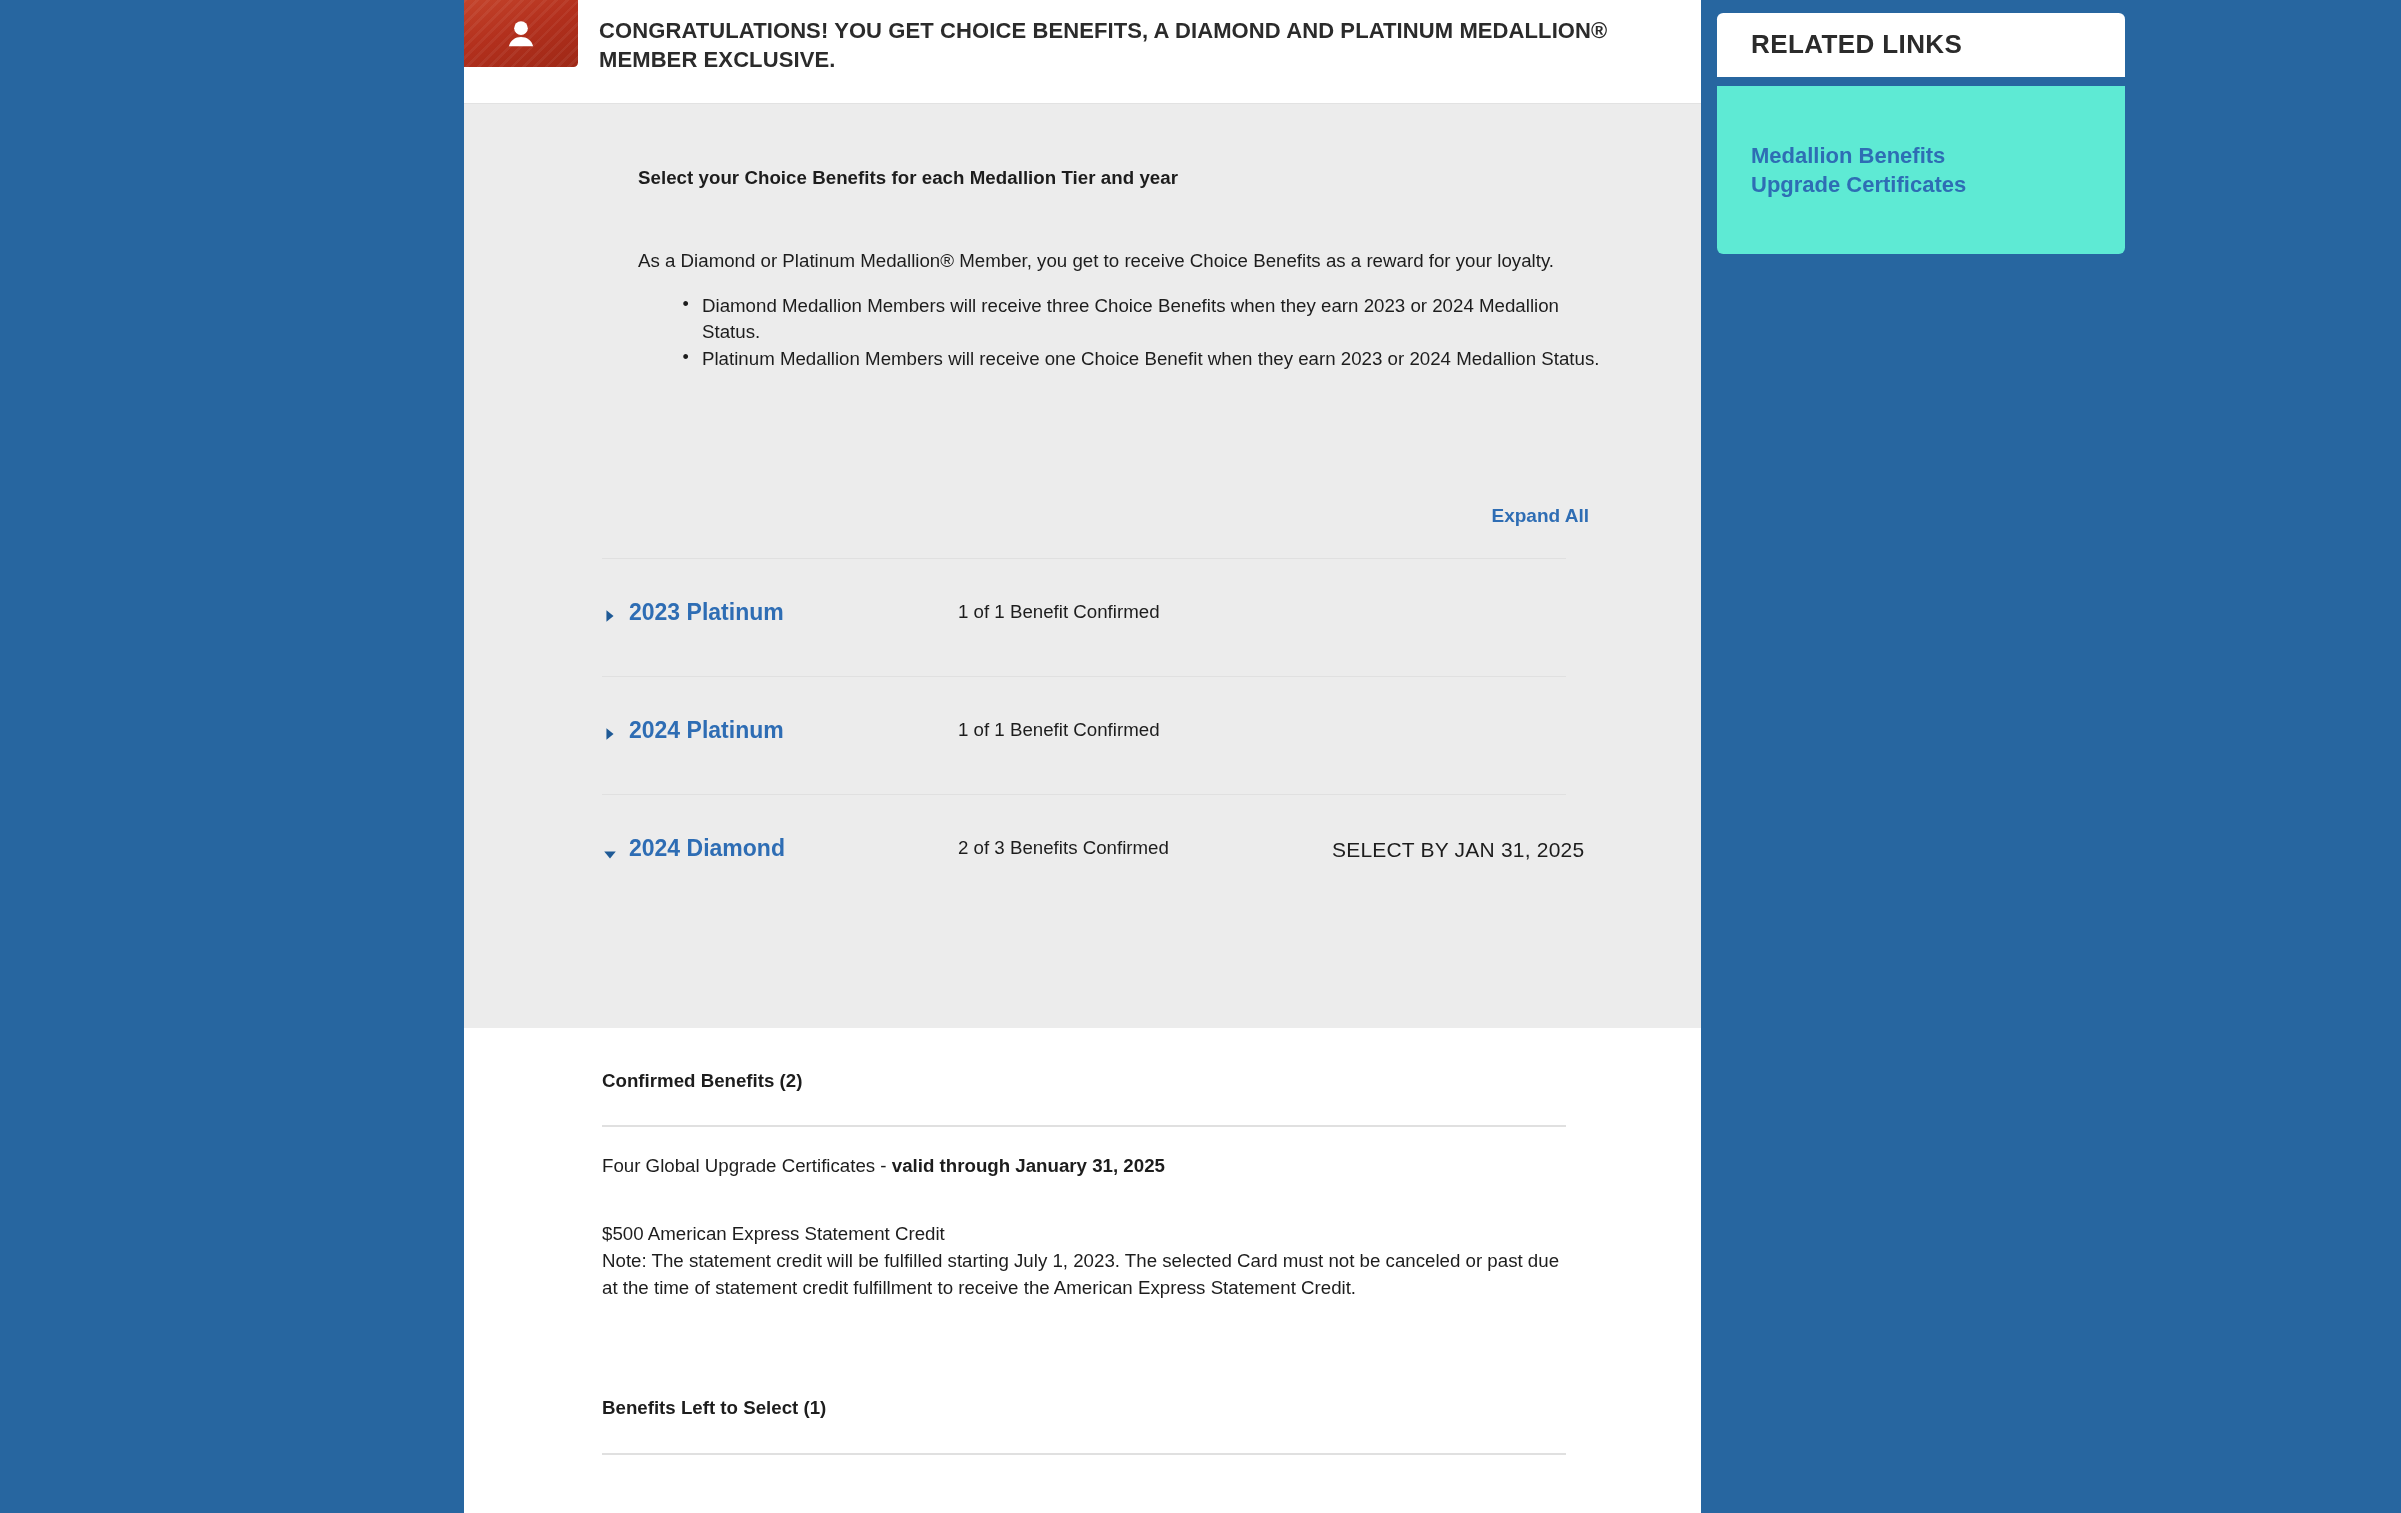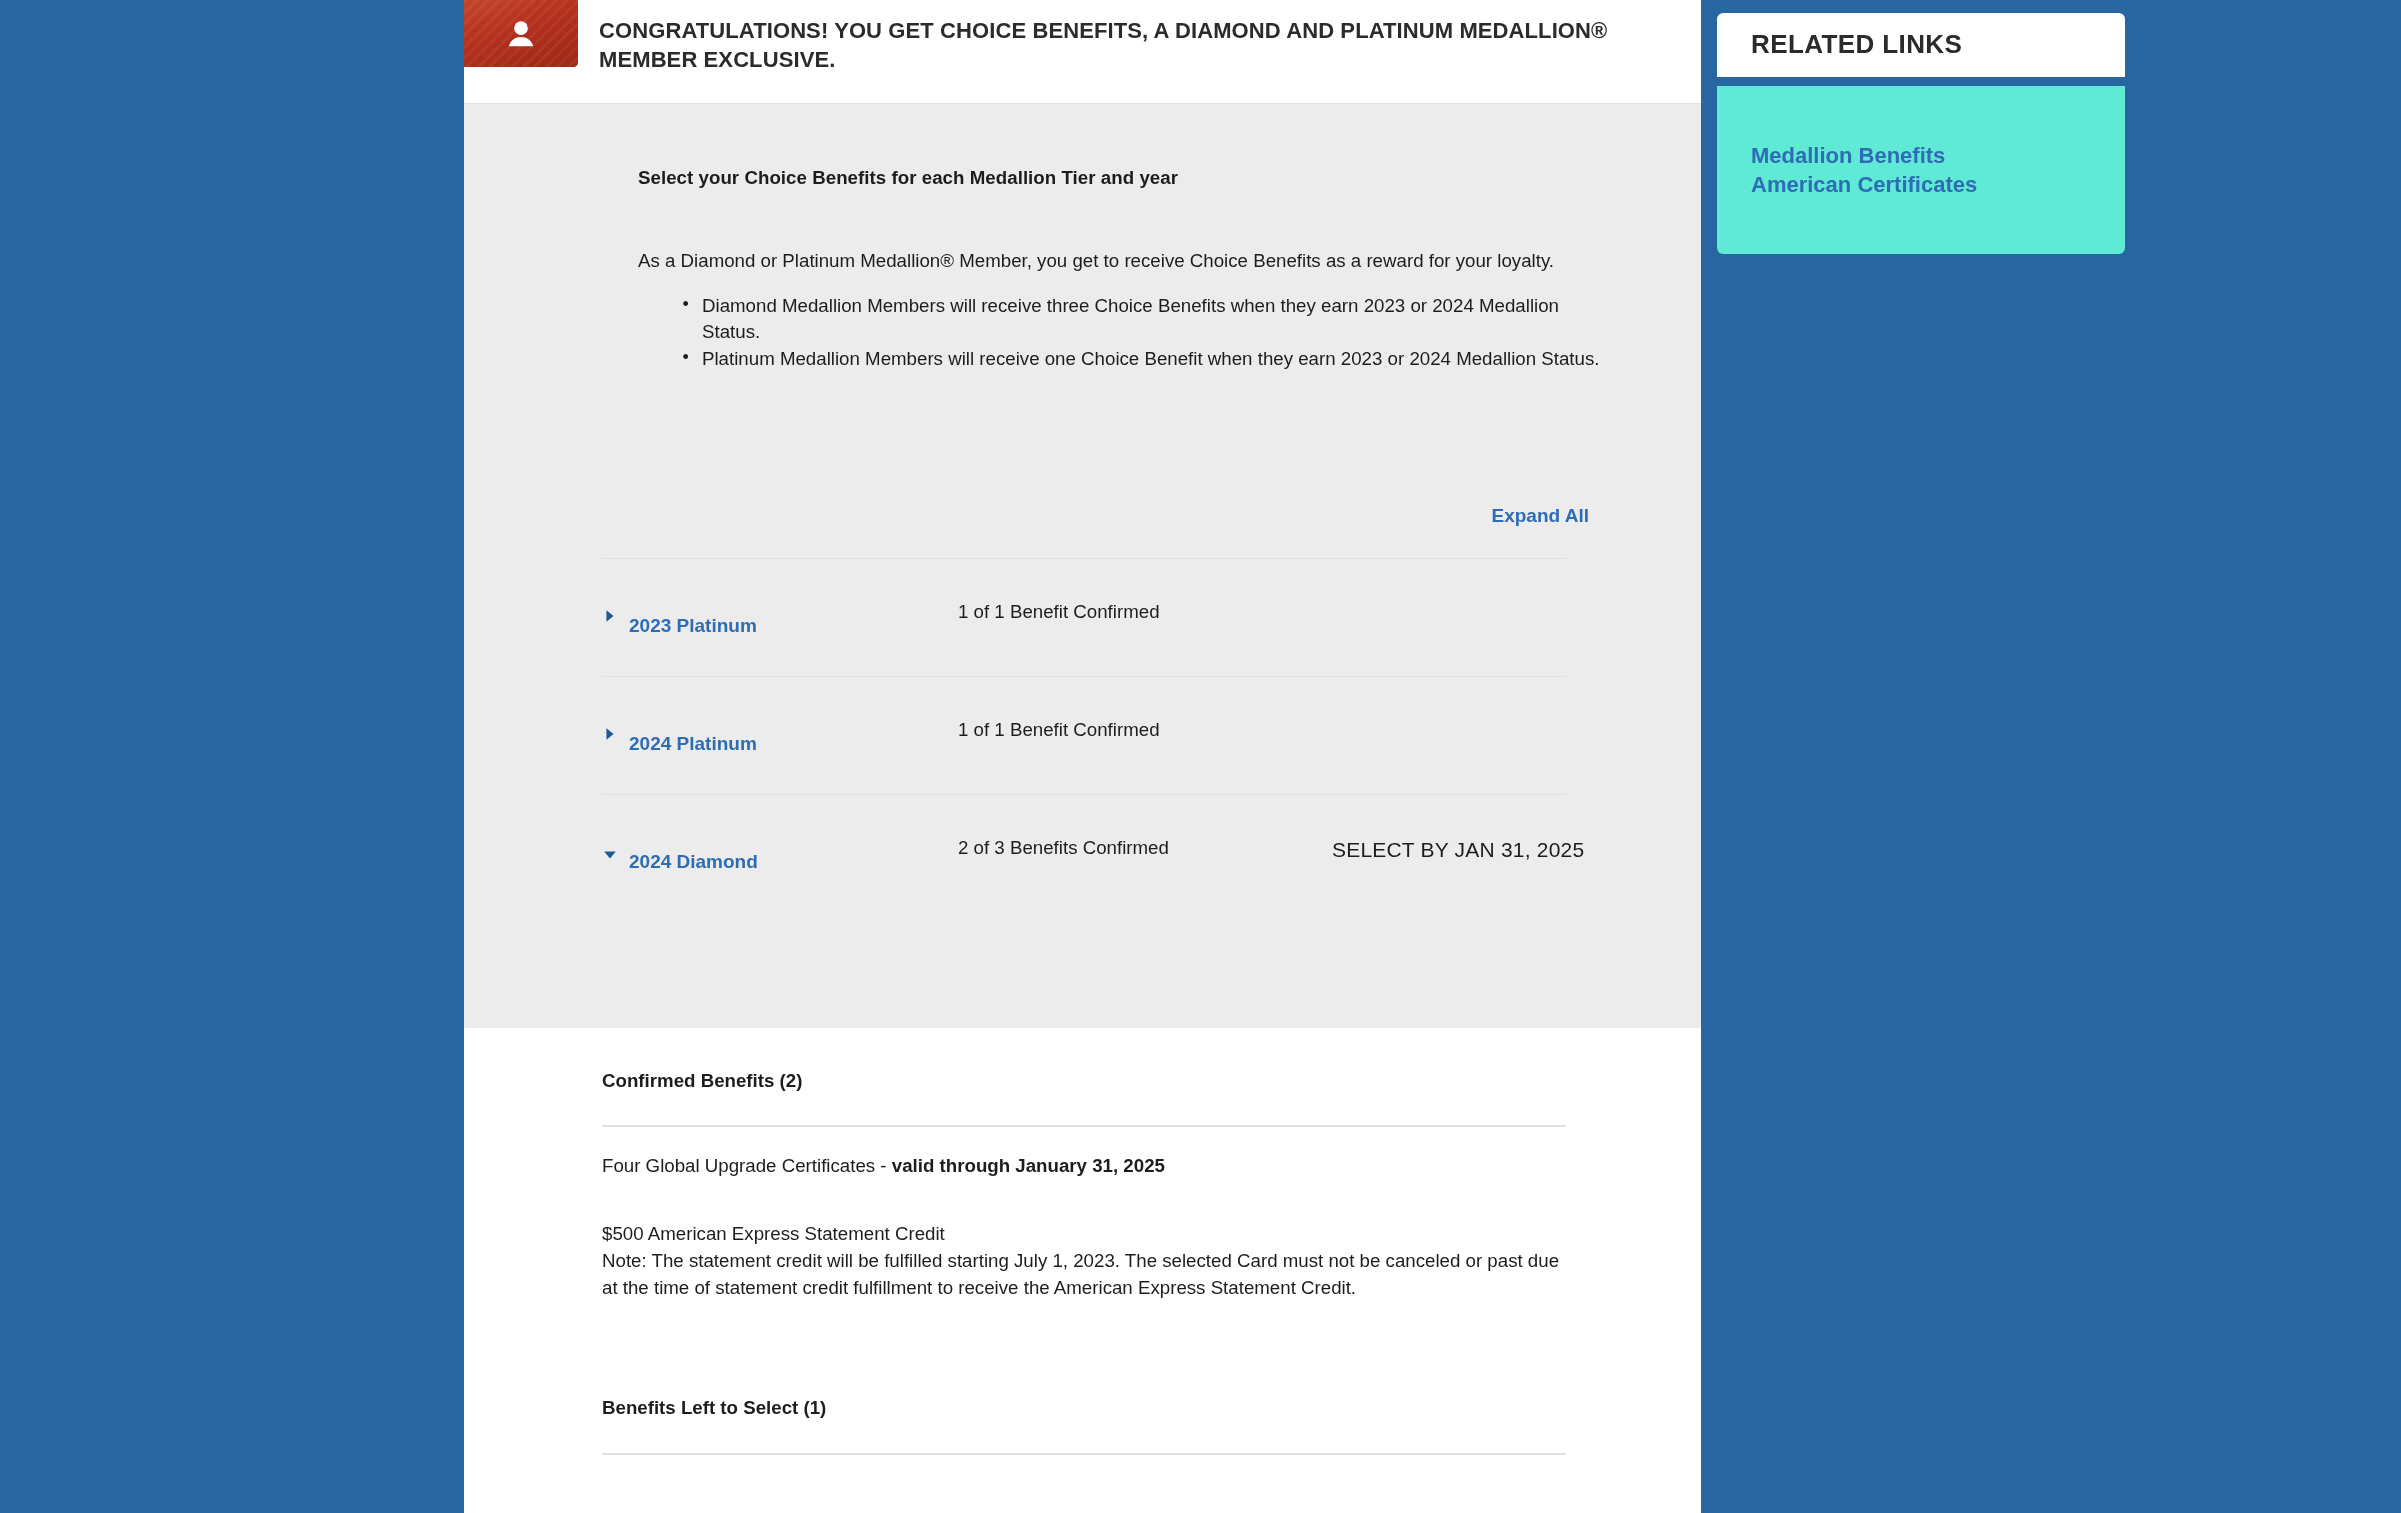"American Certificates" a.rail-link { text: American -> Upgrade }
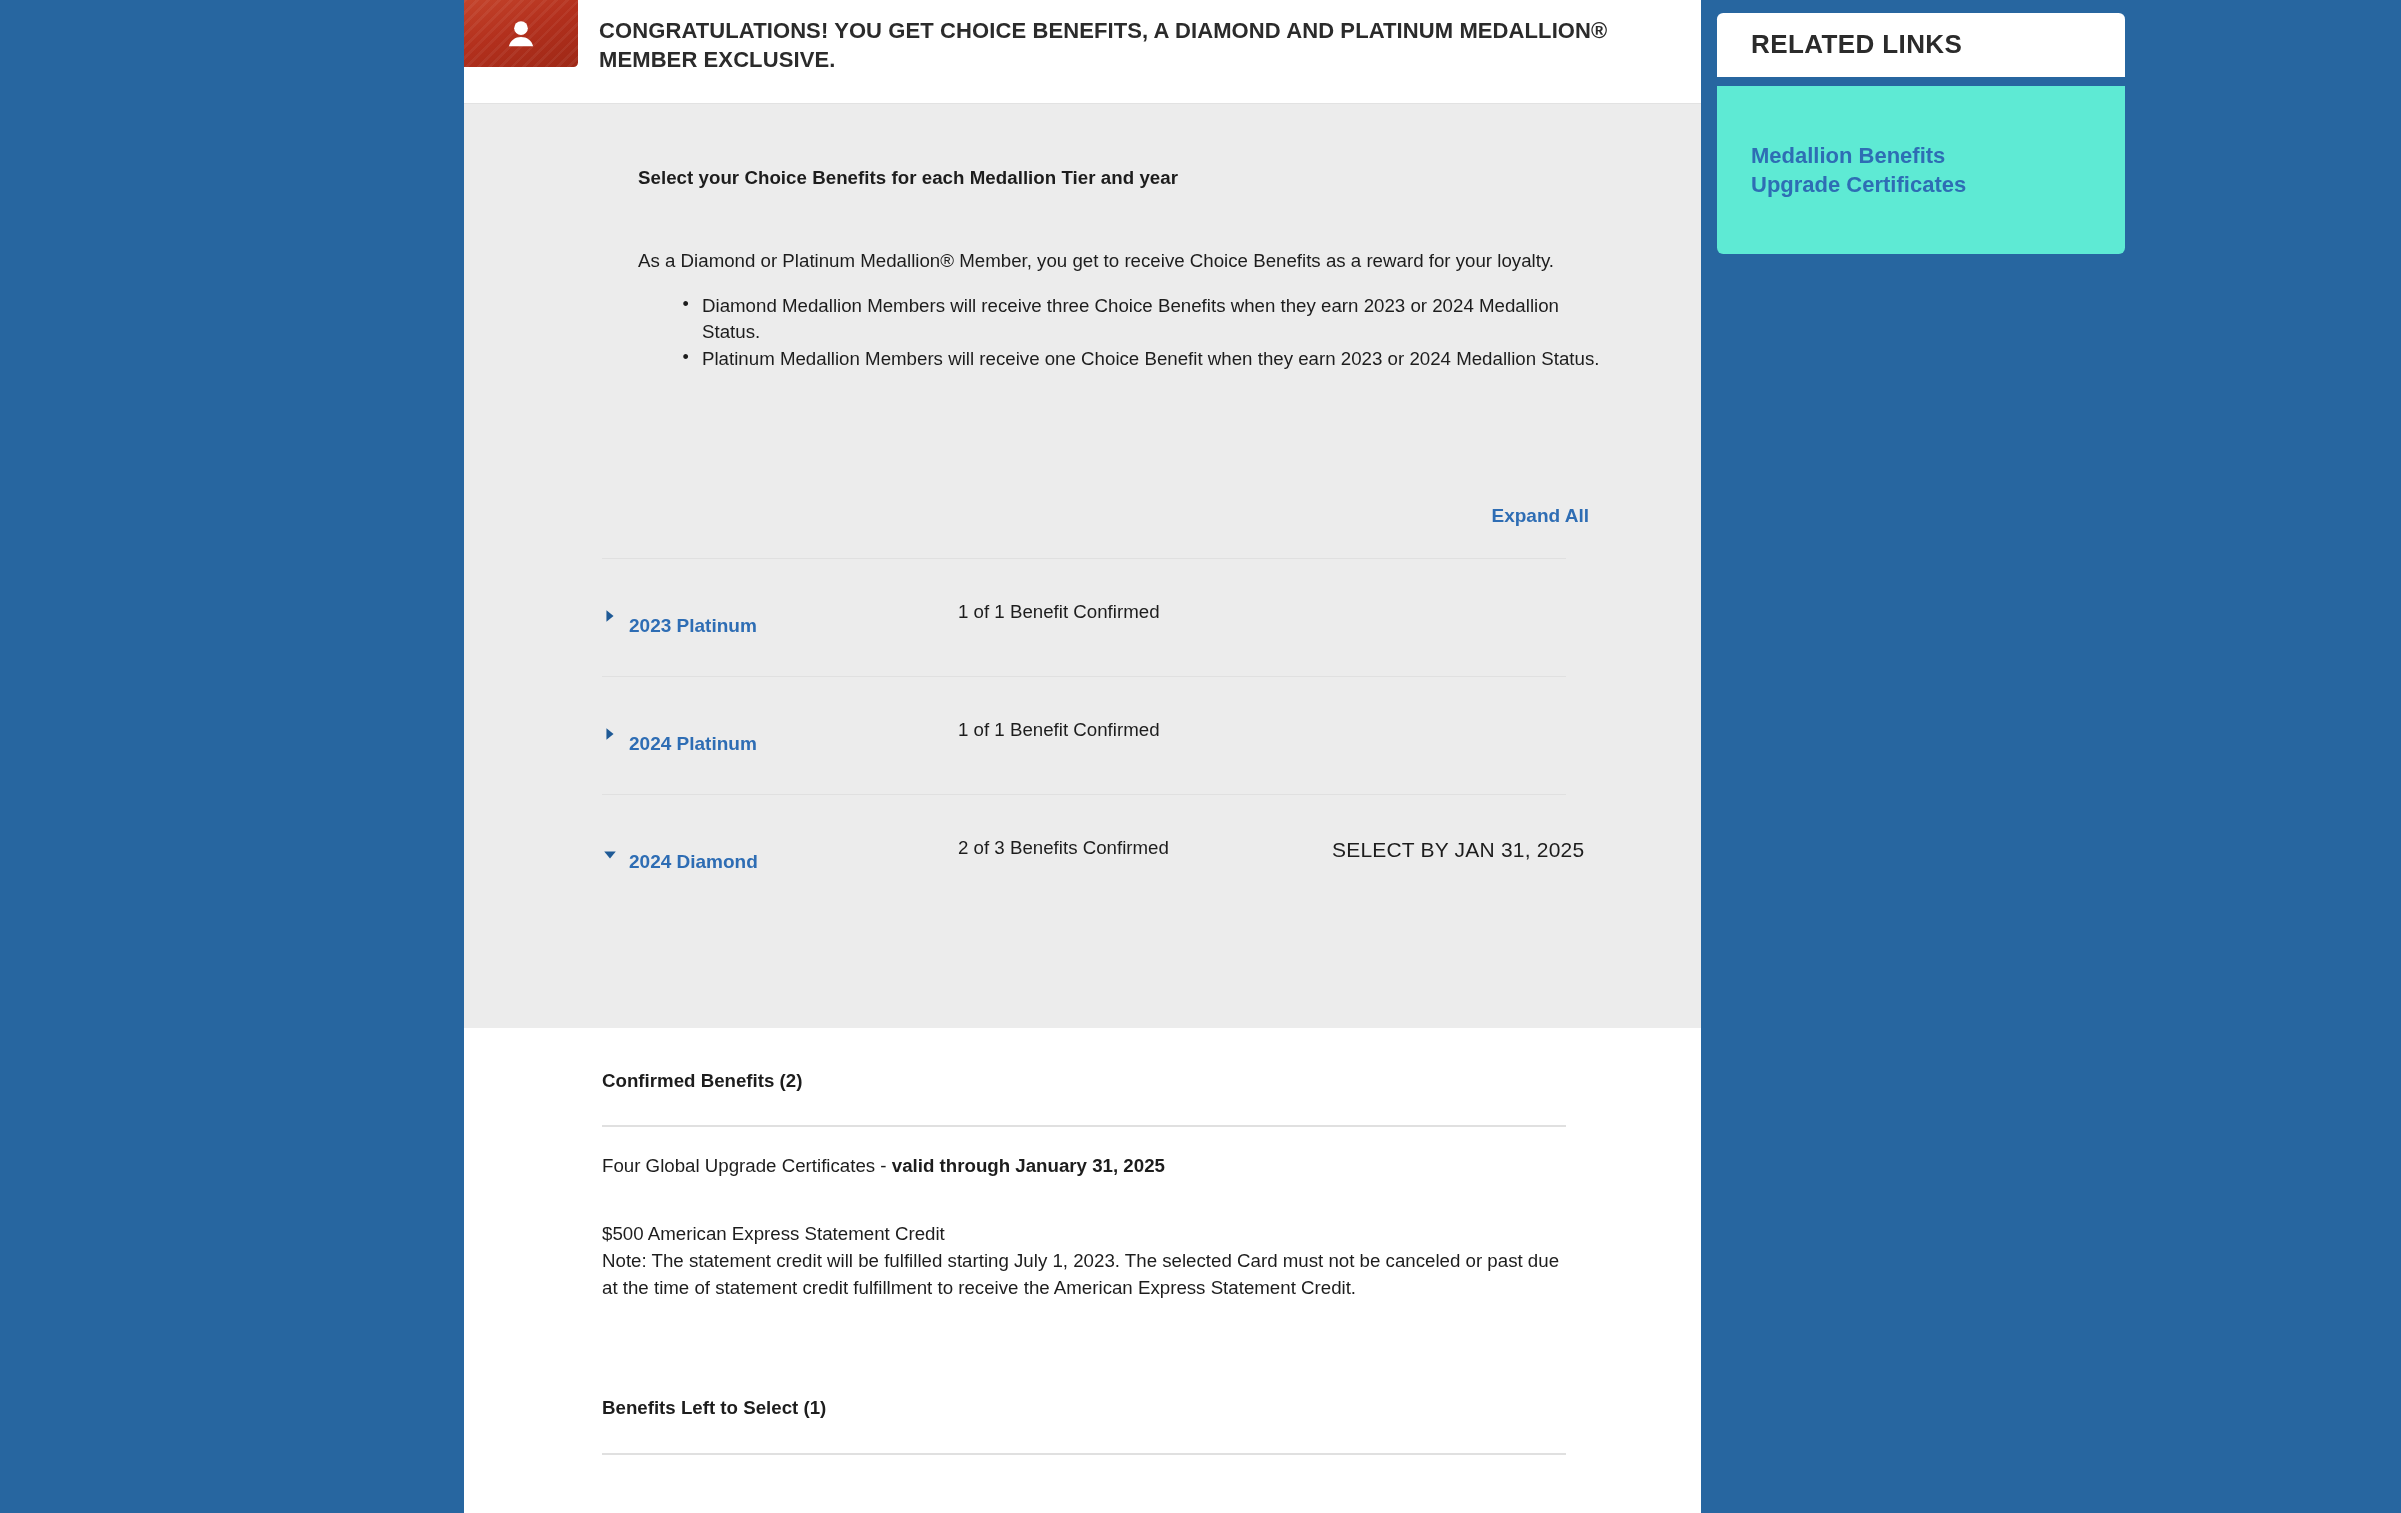"2023 Platinum" .acc-title { font-size: 19px -> 23px; top: 56px -> 40px }
